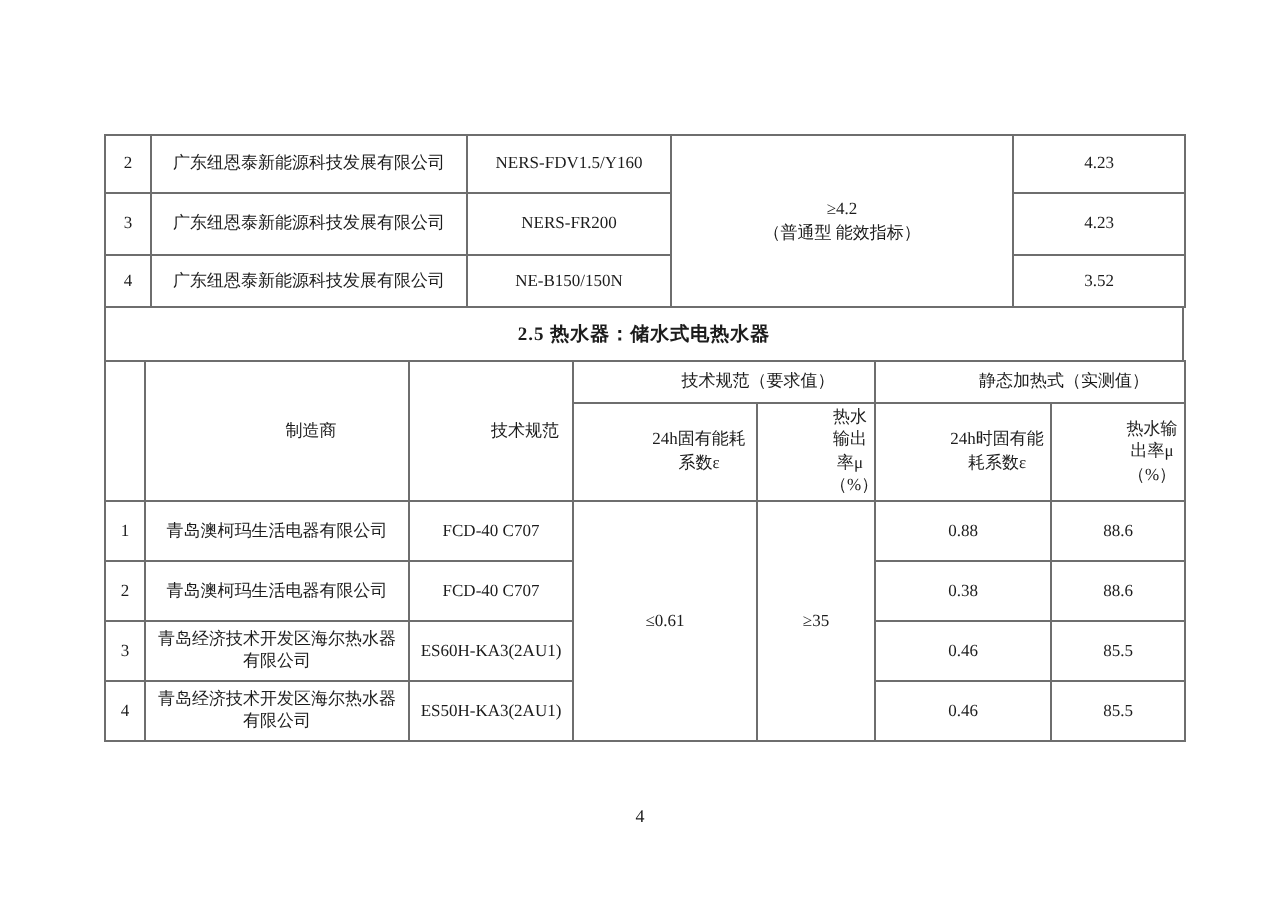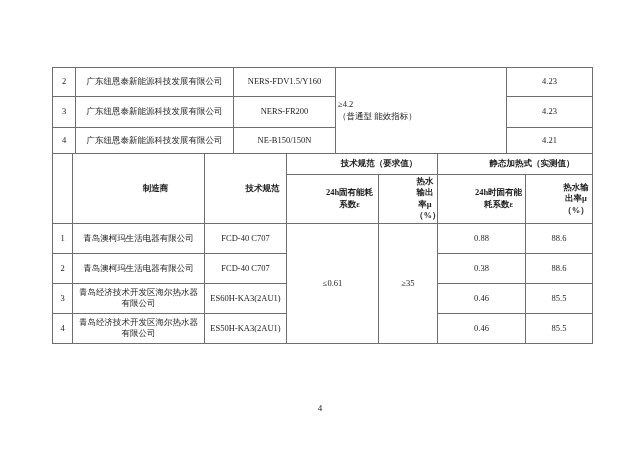"≥4.2" .spec-cell div { text-align: left -> center }
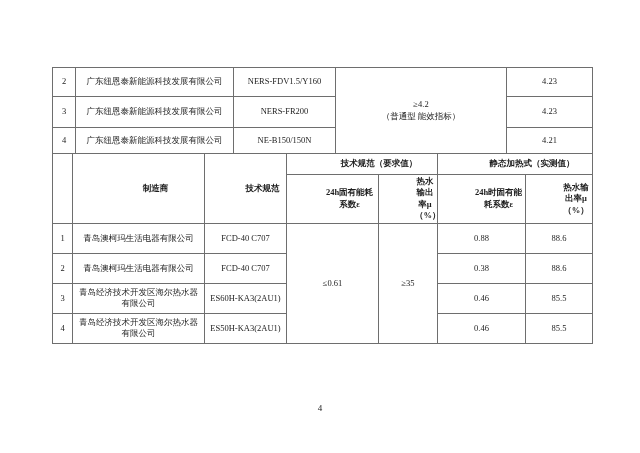"4.21" td { text: 4.21 -> 3.52 }
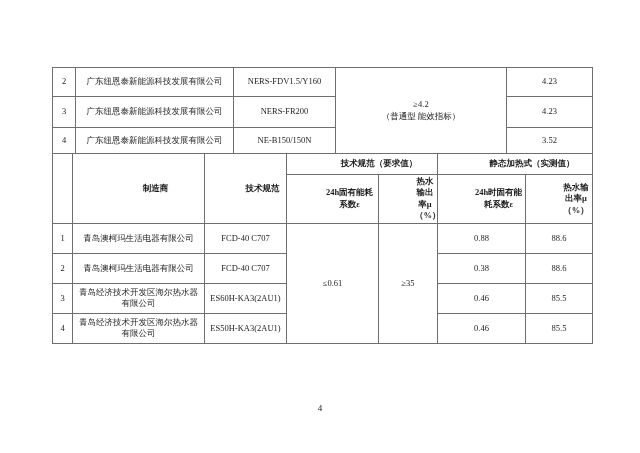"2.5 热水器：储水式电热水器" div.section-title { html: none -> <div>2.5 热水器：储水式电热水器</div> }
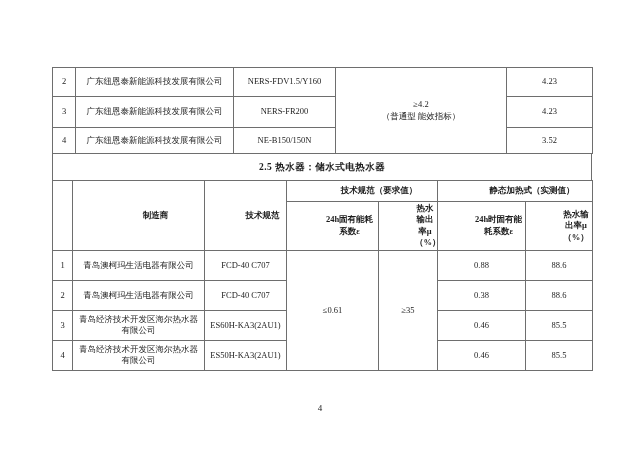"技术规范（要求值）" th { font-weight: bold -> normal }
